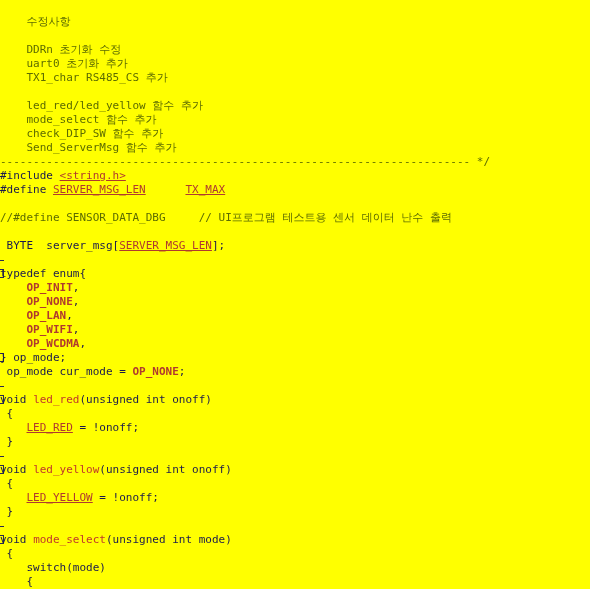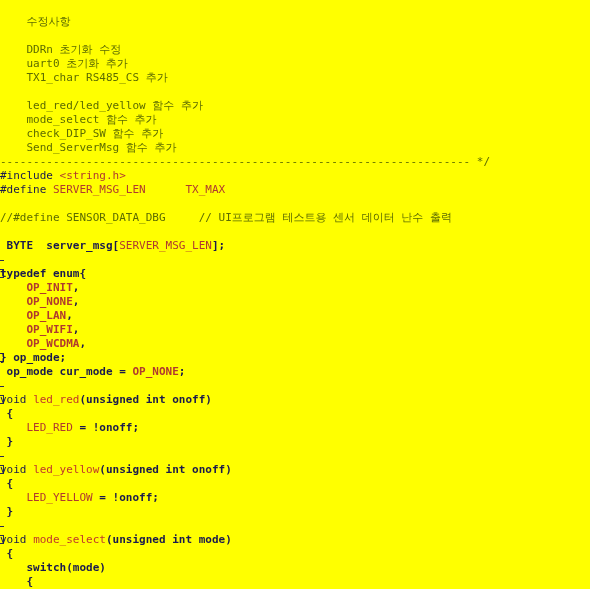"<string.h>" .mac { text-decoration: none -> underline }
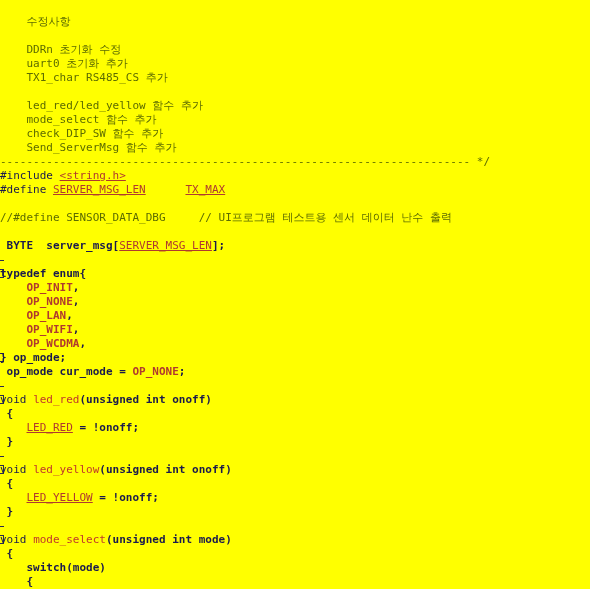"BYTE server_msg[" .txt { font-weight: bold -> none }
